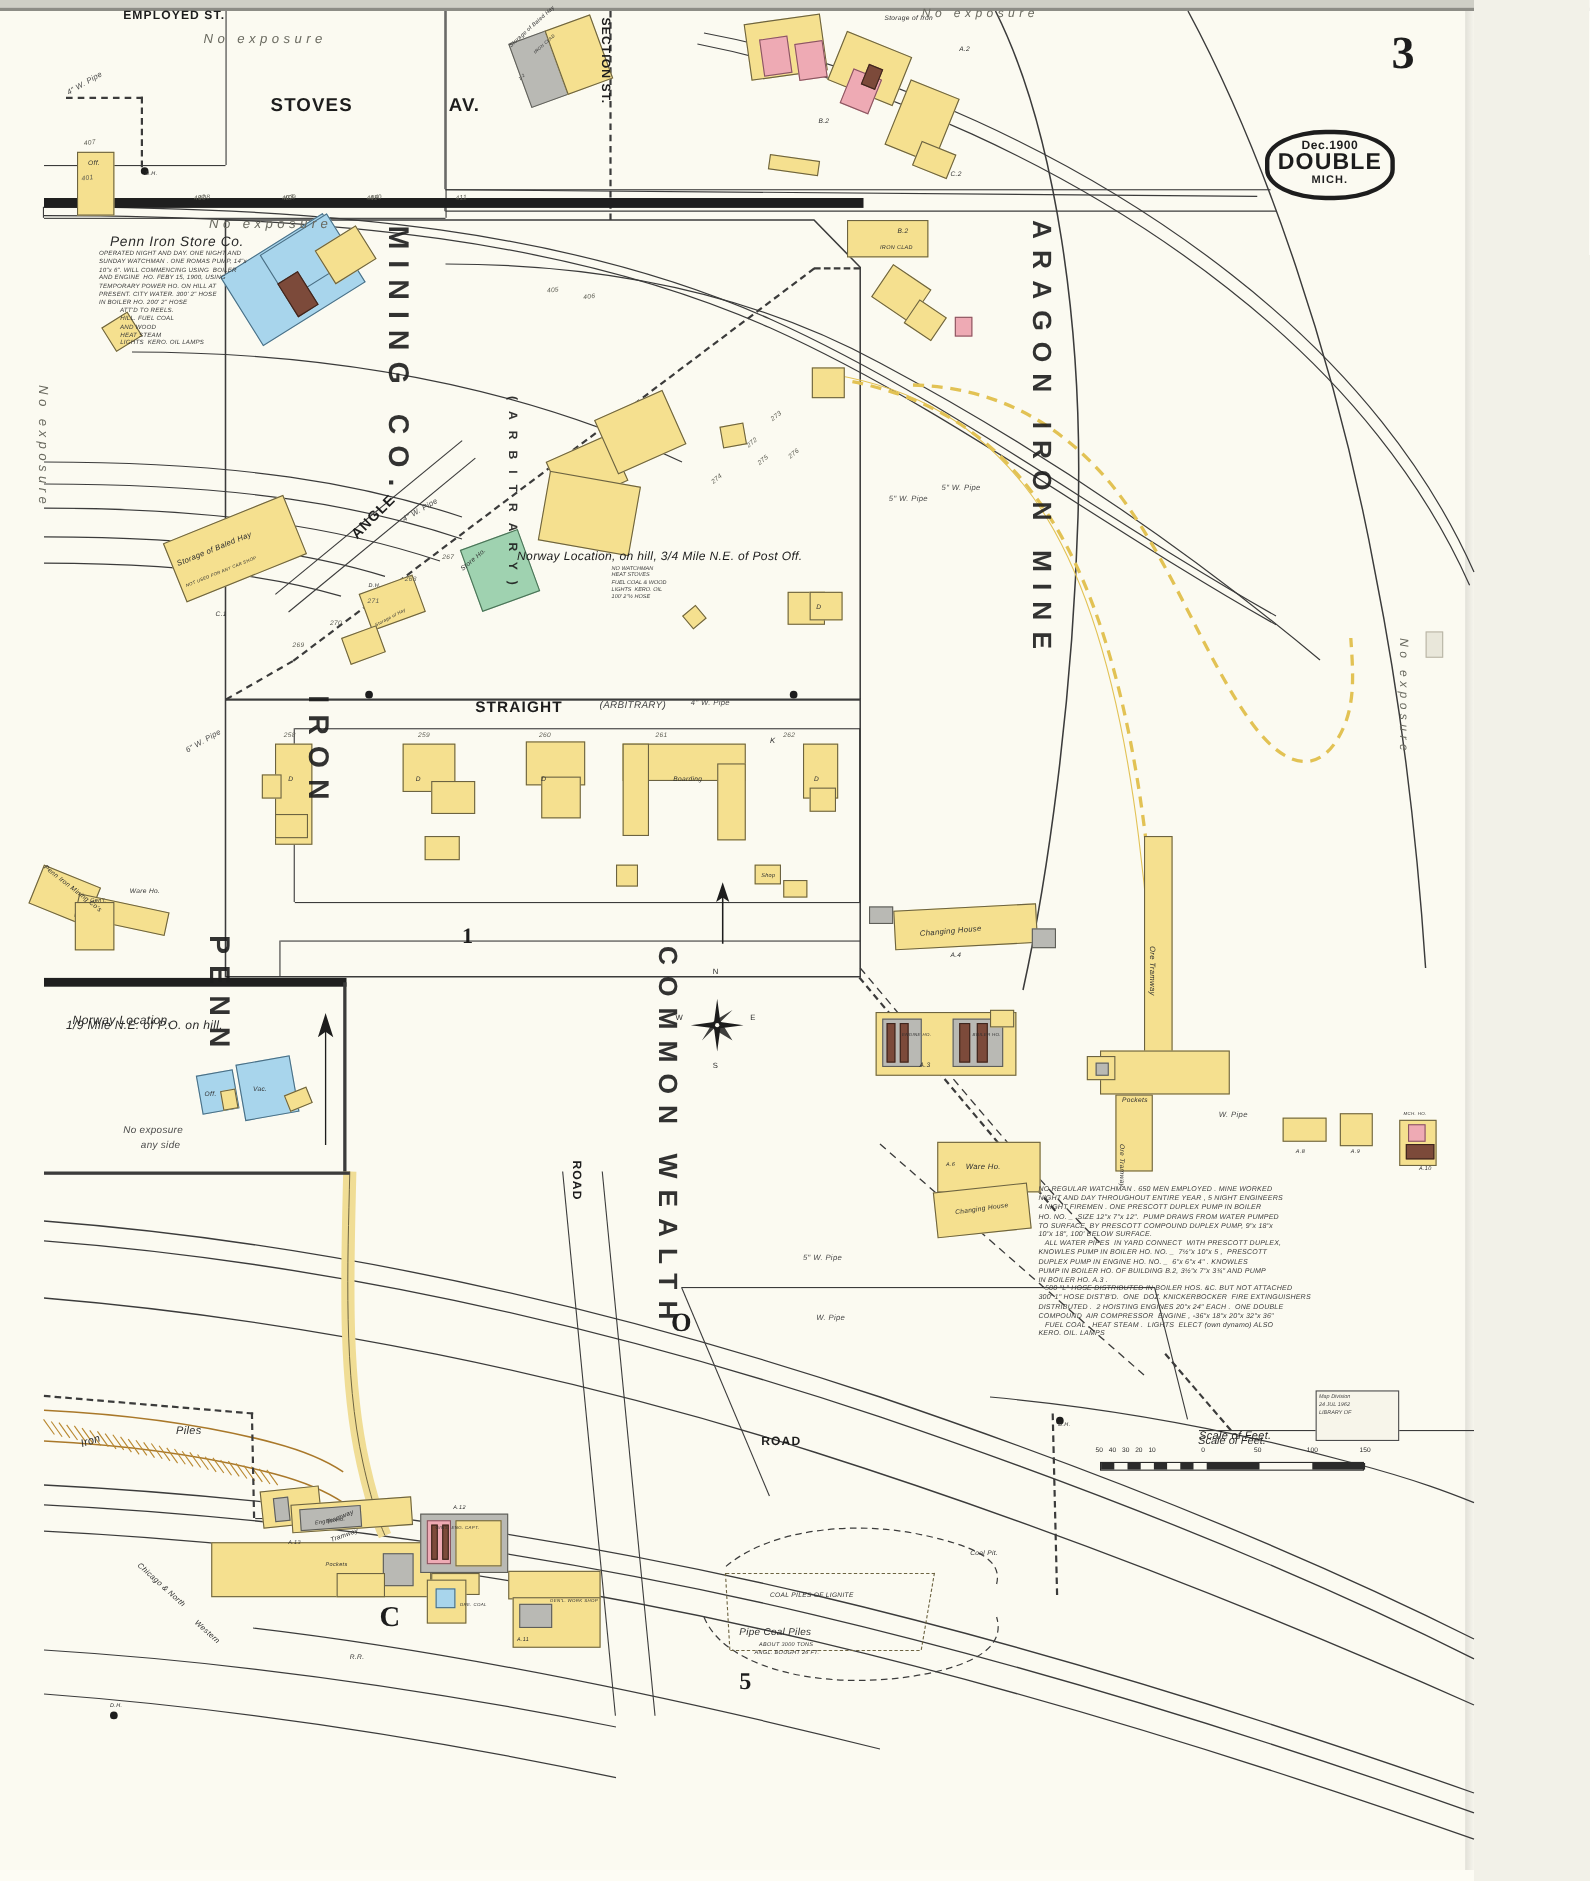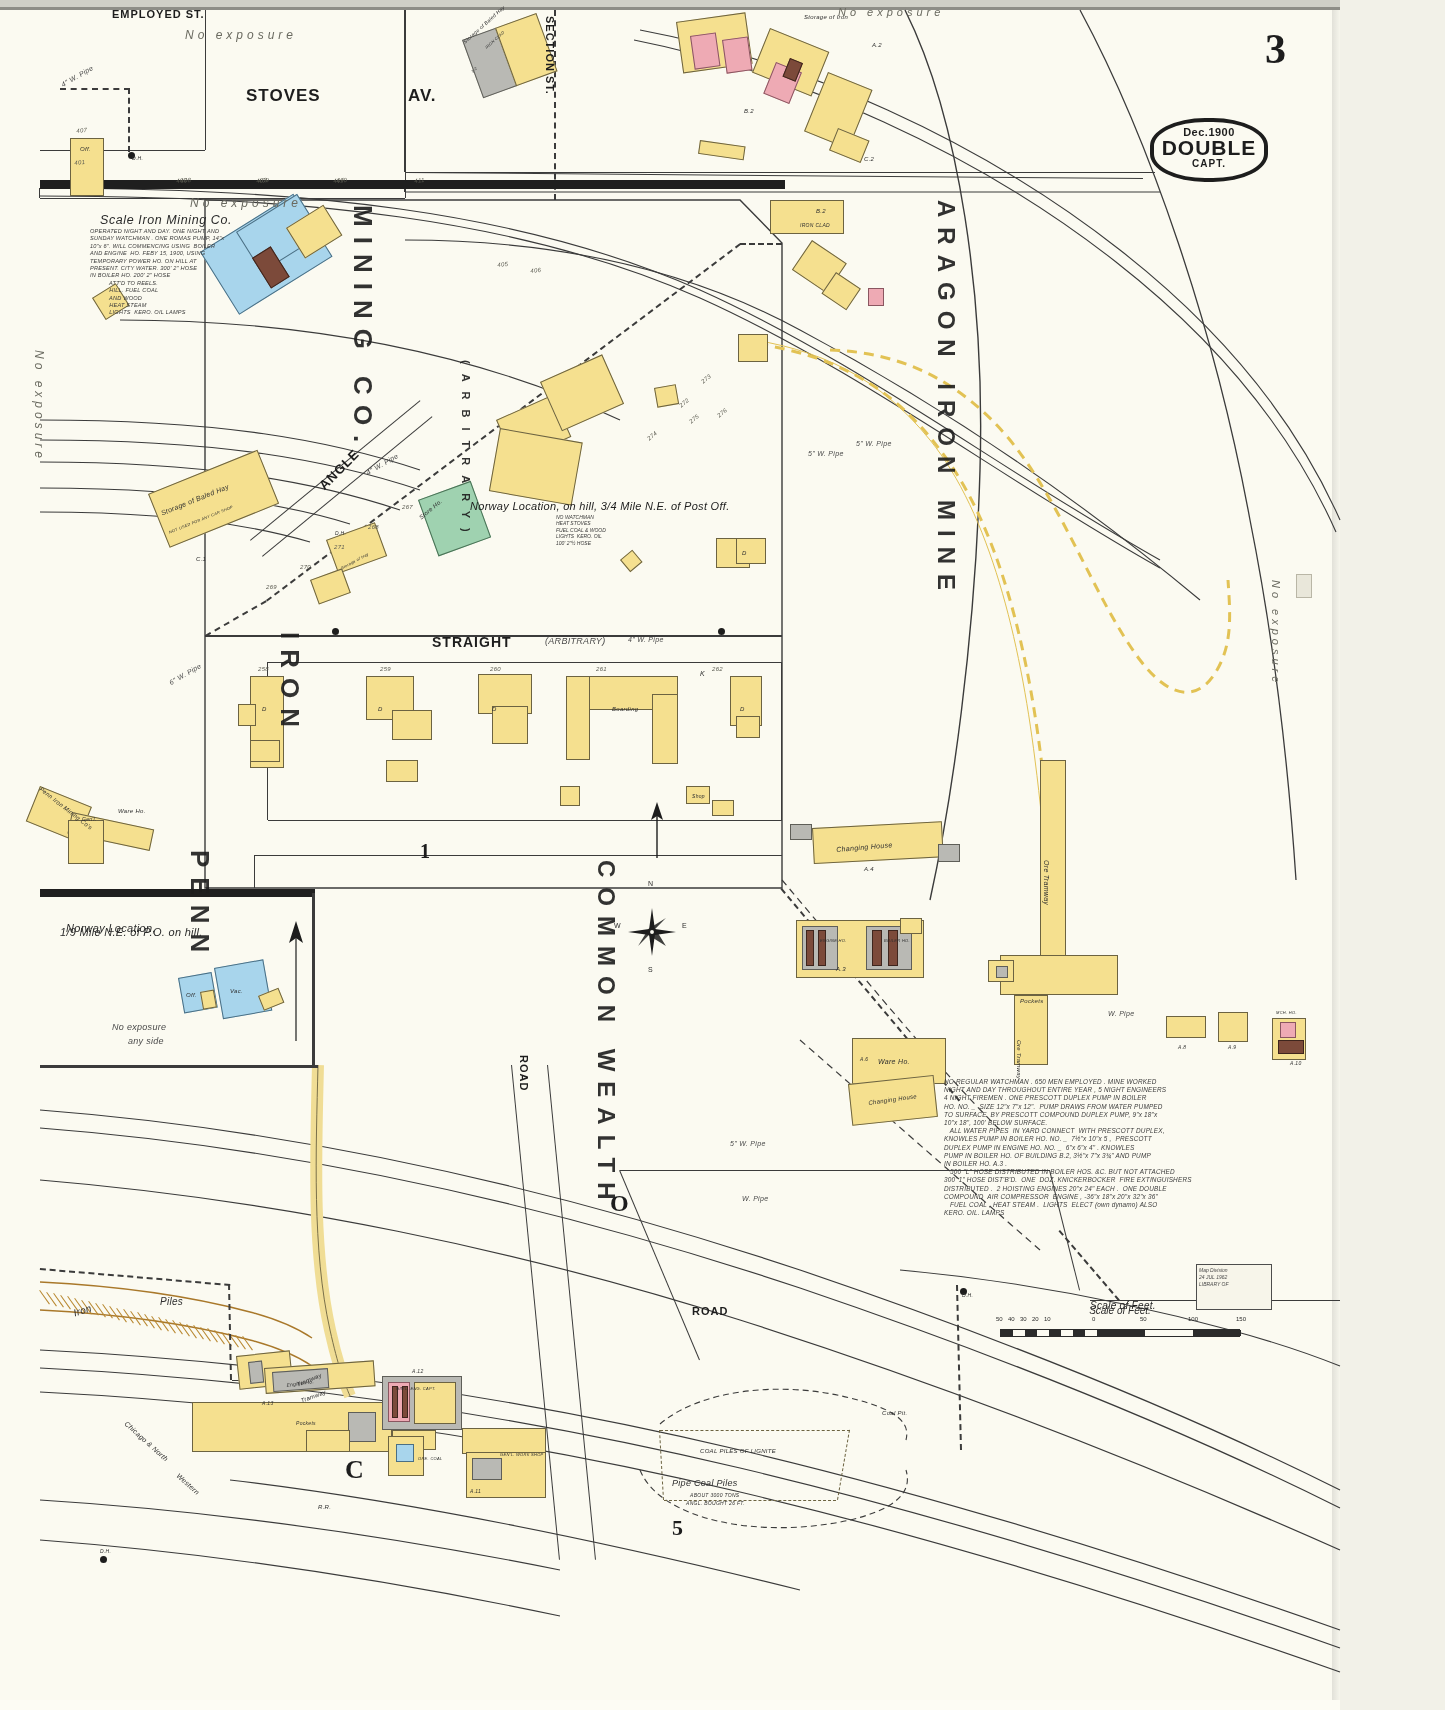"CAPT." div.c3 { text: CAPT -> MICH }
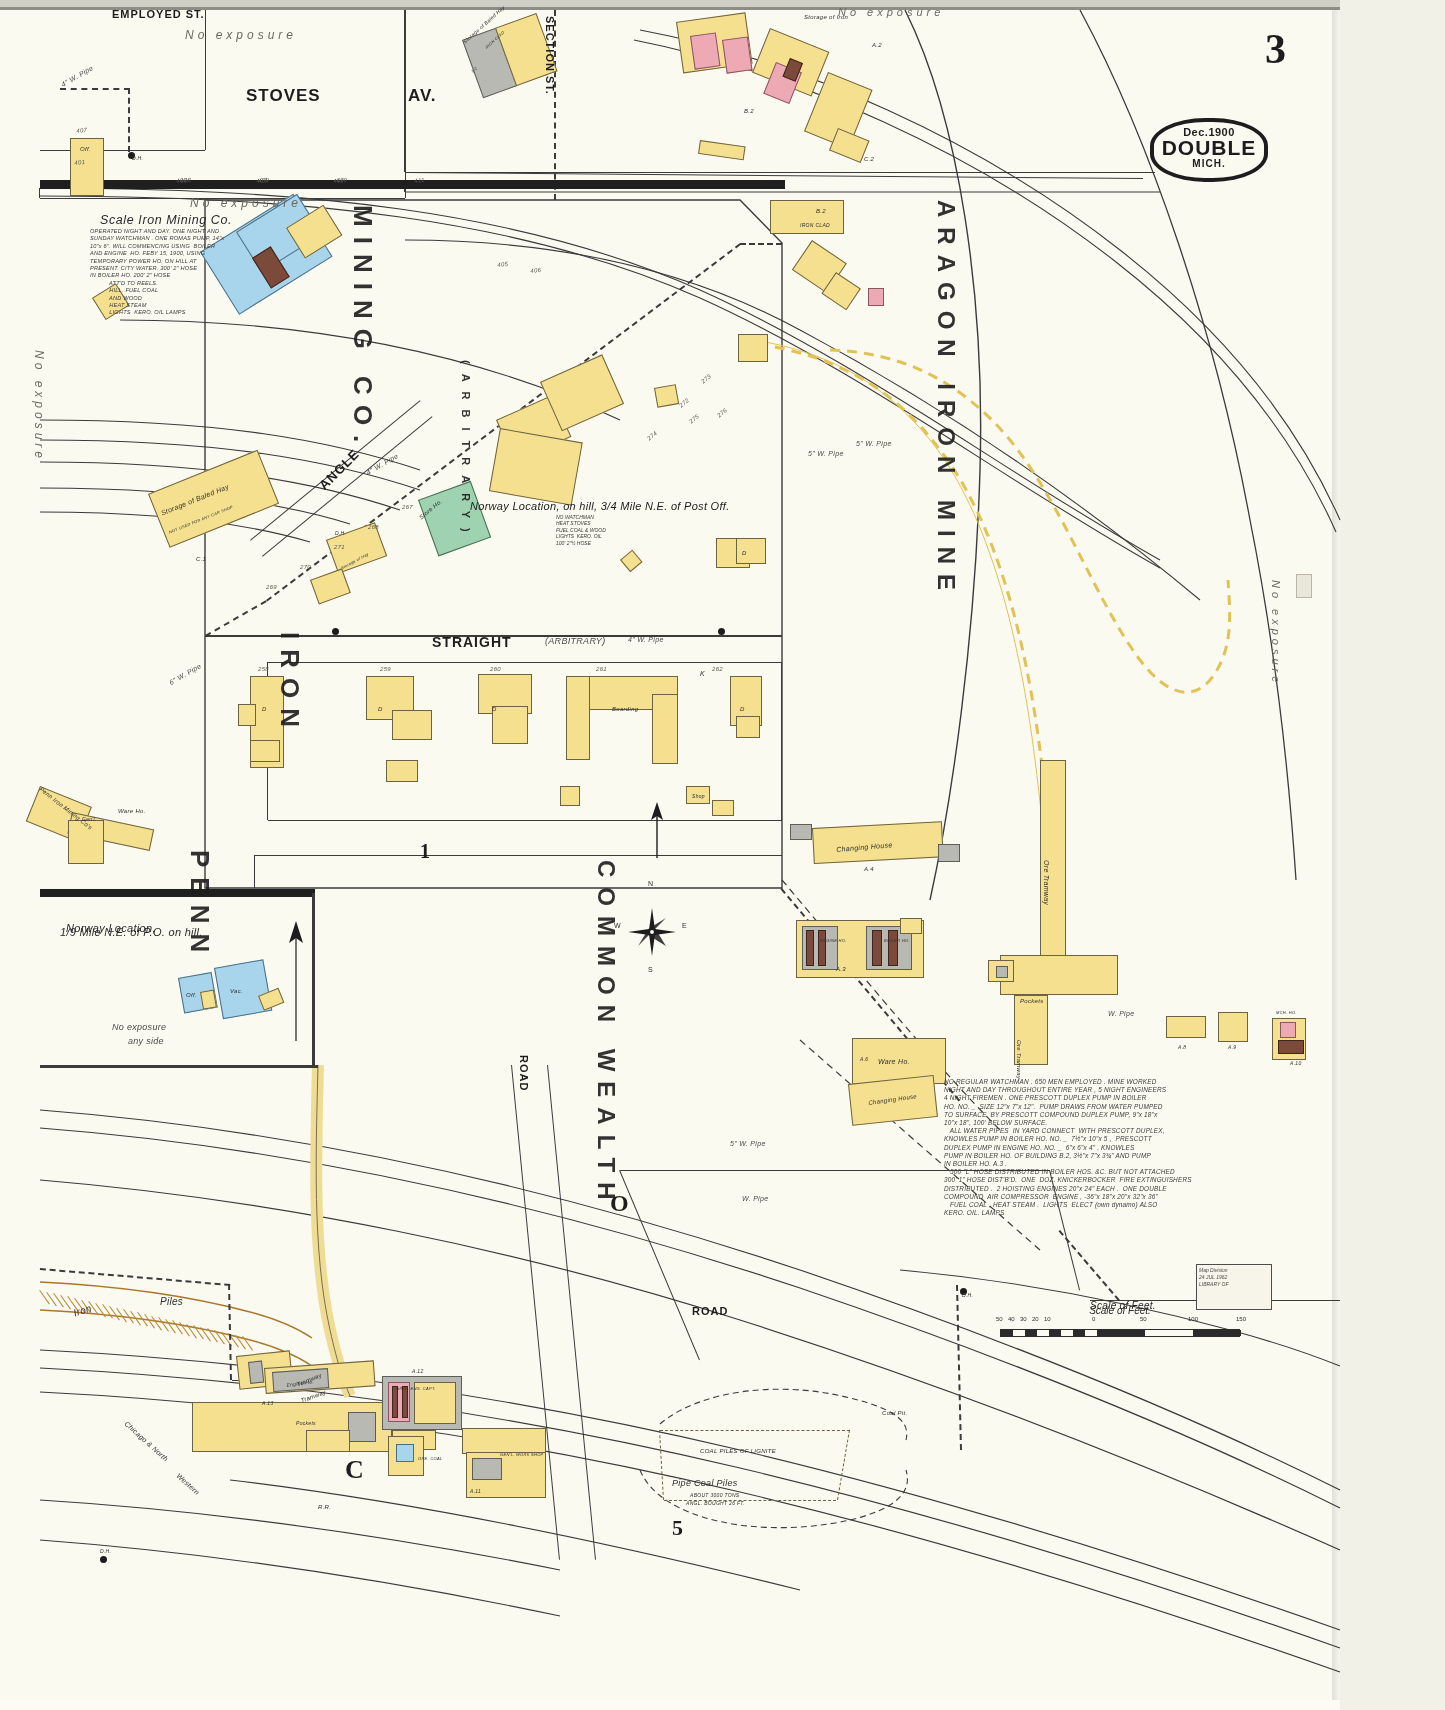"Scale Iron Mining Co." div.hand { text: Scale Iron Mining -> Penn Iron Store }
